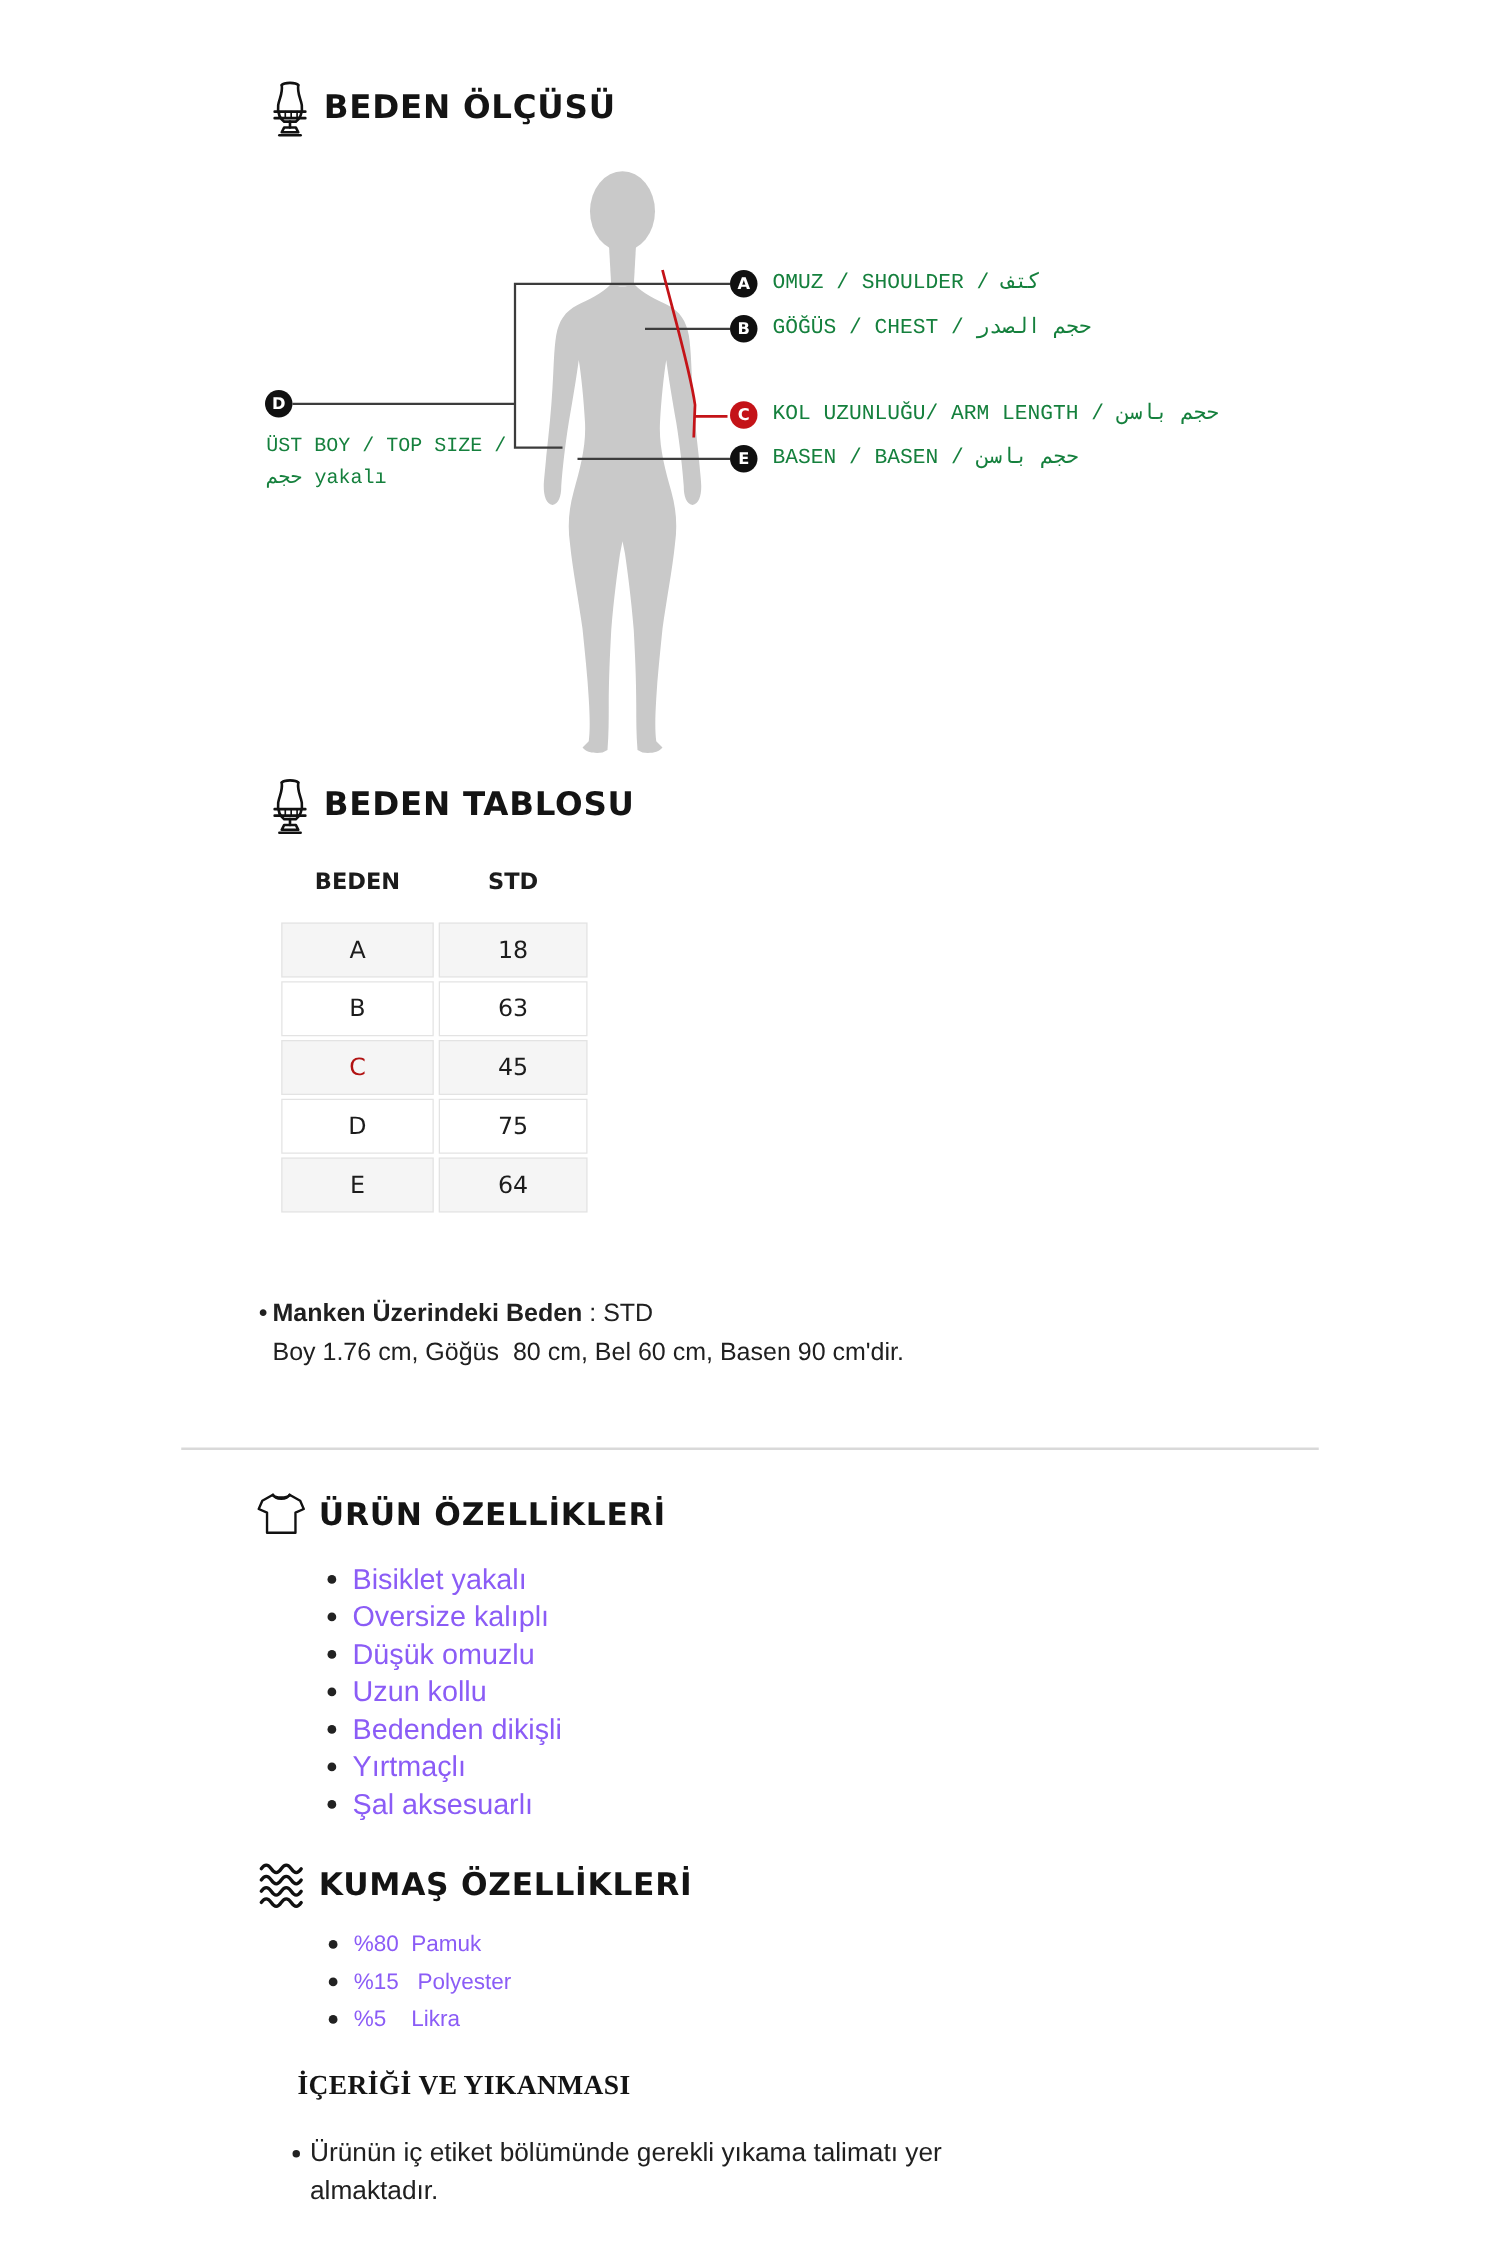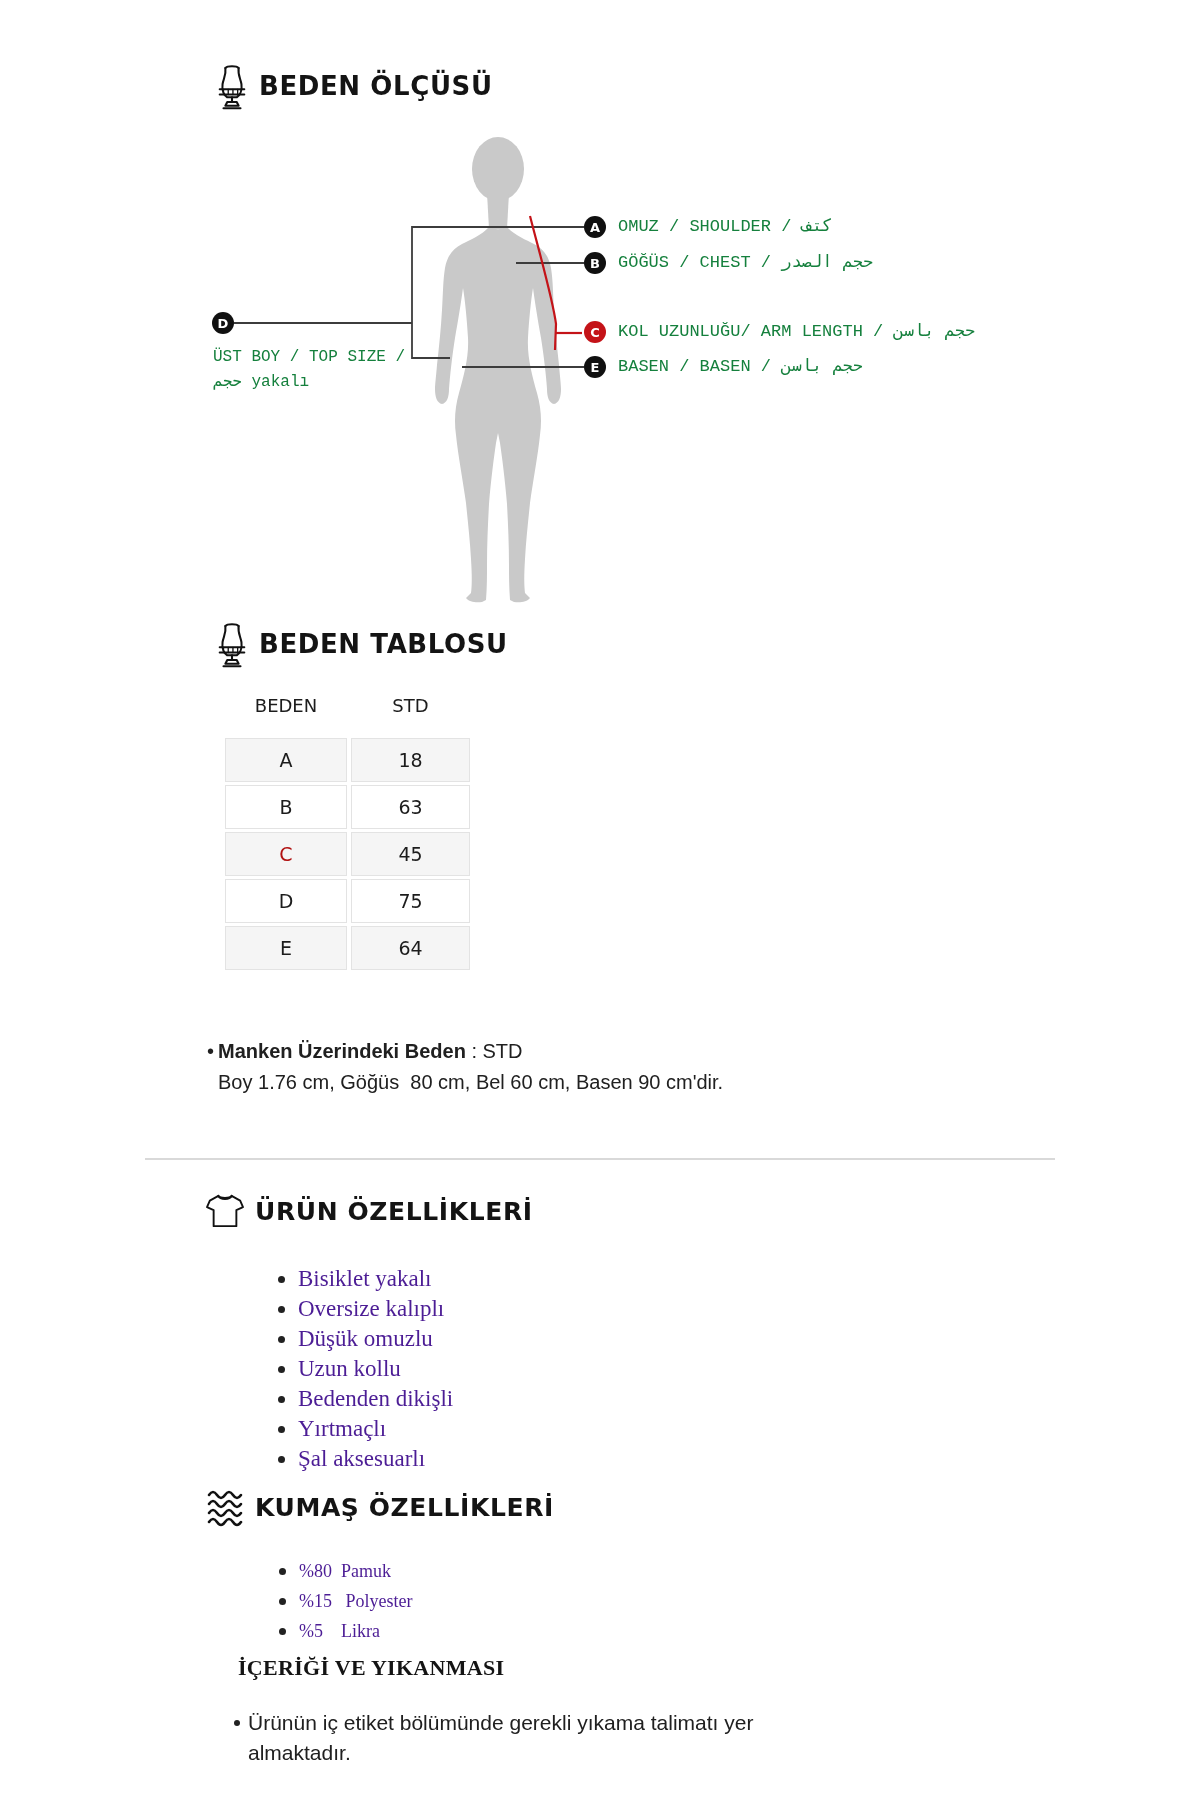"BEDEN" .tbl-header { font-weight: 400 -> 700 }
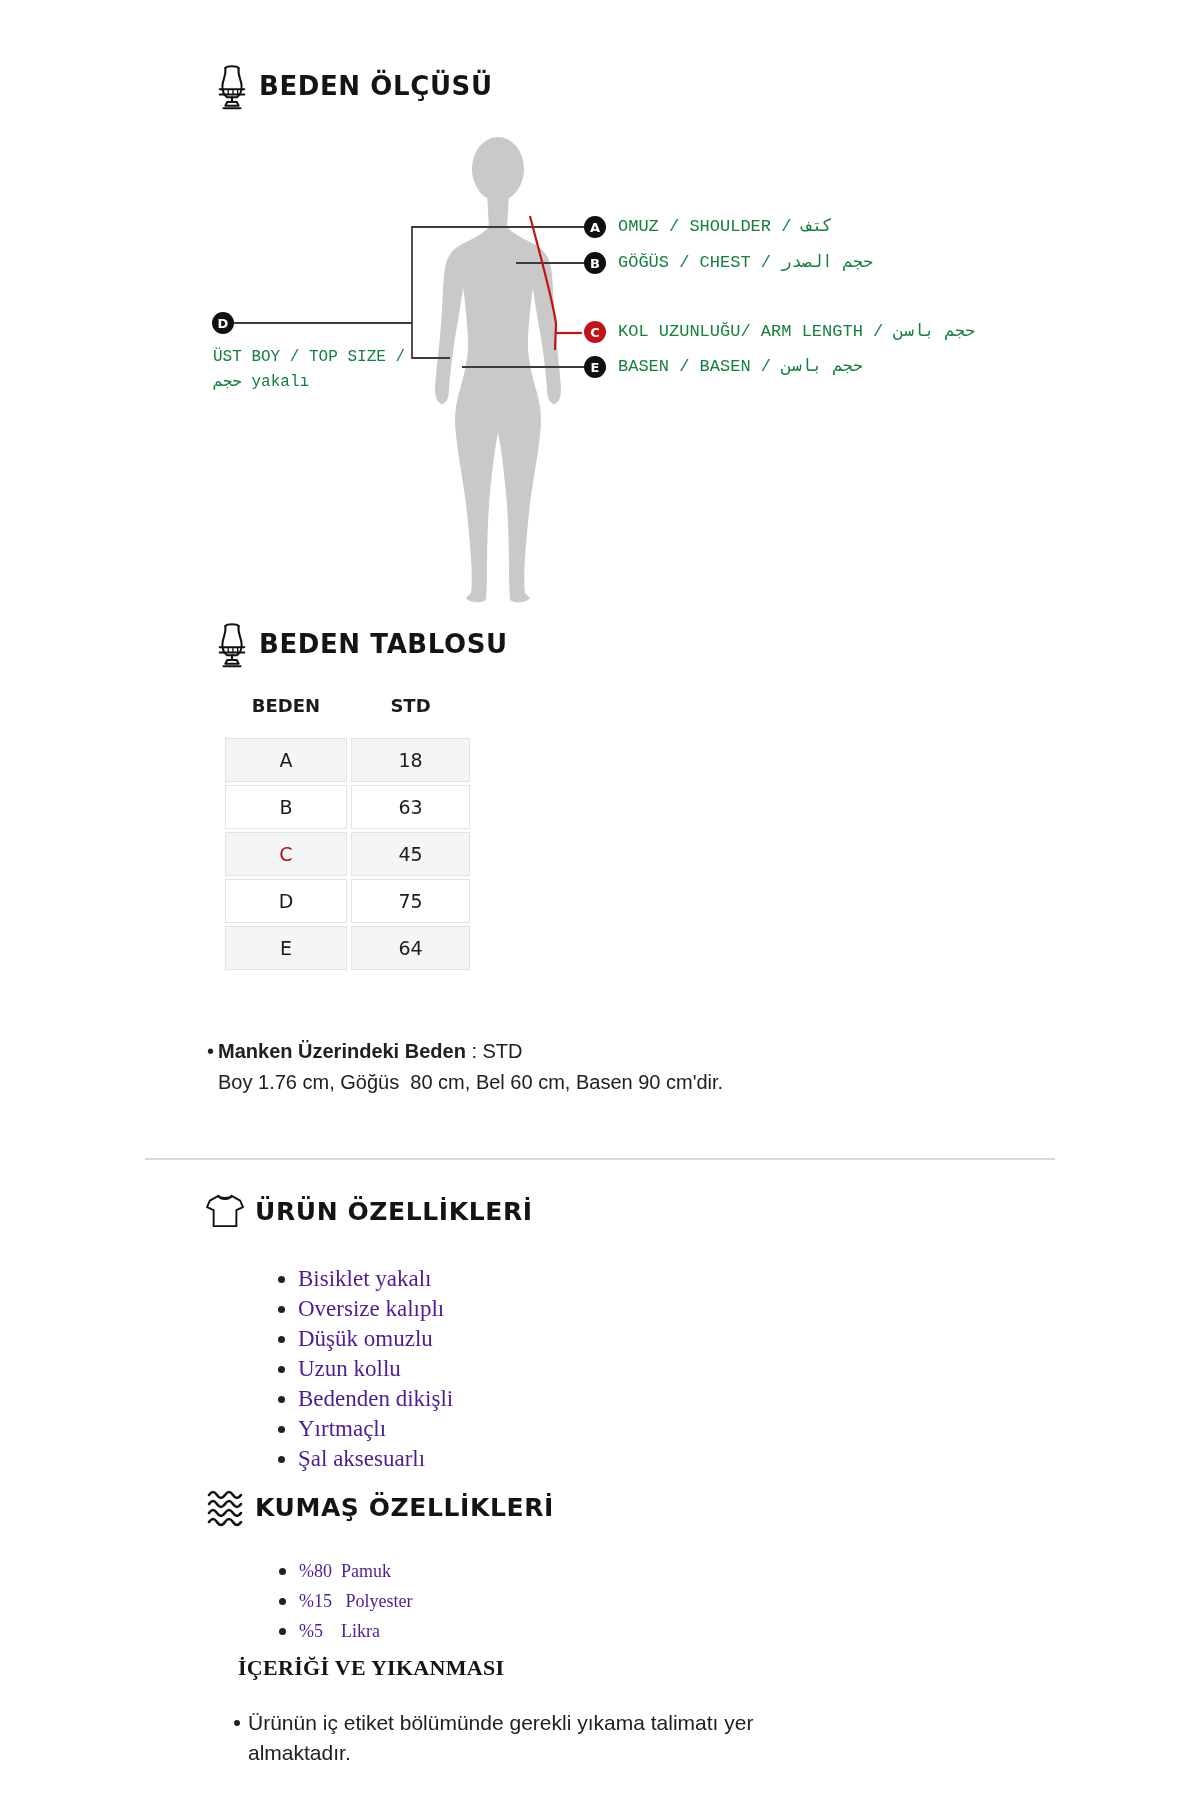"Bisiklet yakalı" .blist { color: #4c1d95 -> #8b5cf6; font-family: Liberation Serif, serif -> none; margin: 16px -> 0 }
